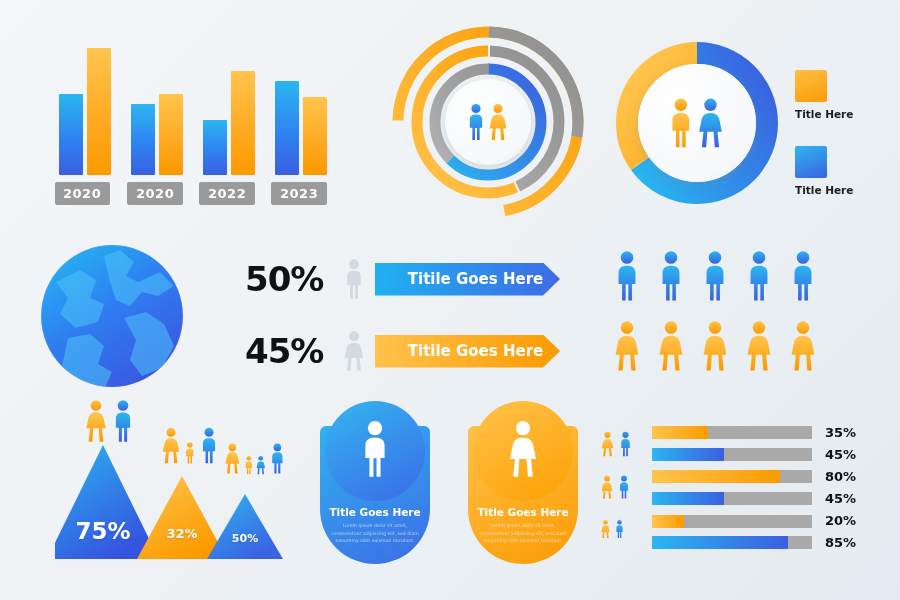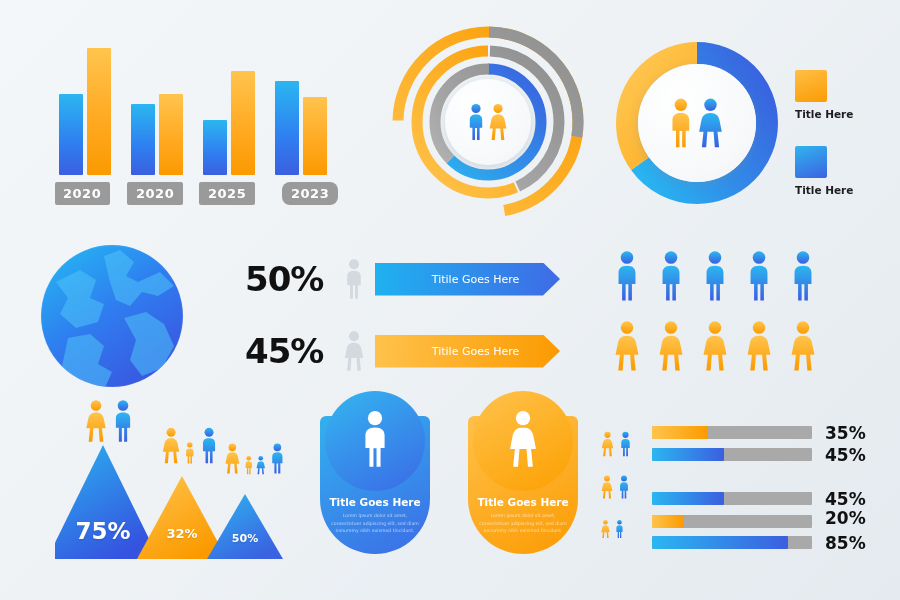"2025" div.year-badge { text: 2025 -> 2022 }
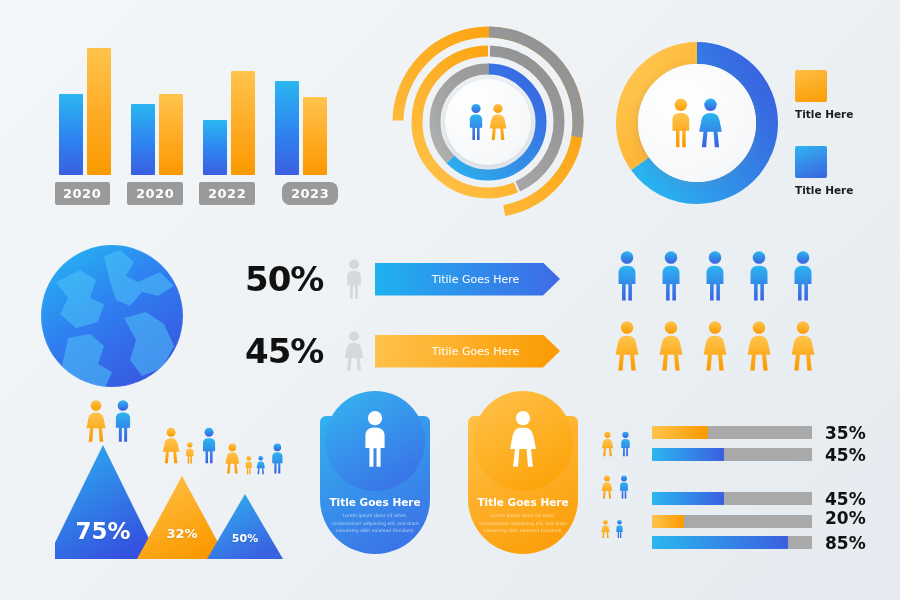"2023" div.year-badge { border-radius: 8px -> none; left: 227px -> 216px }
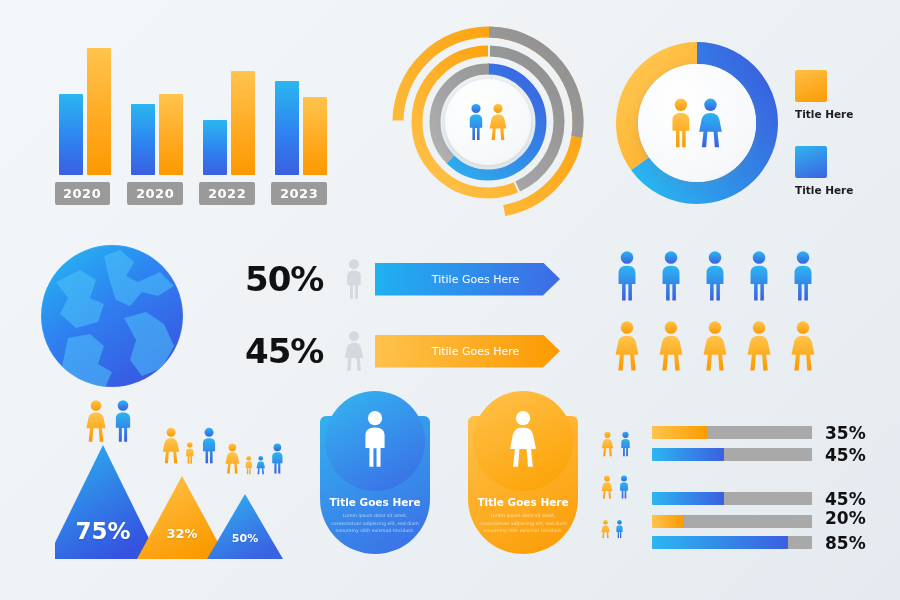"Titile Goes Here" .banner { font-size: 11px -> 15px; font-weight: normal -> bold }
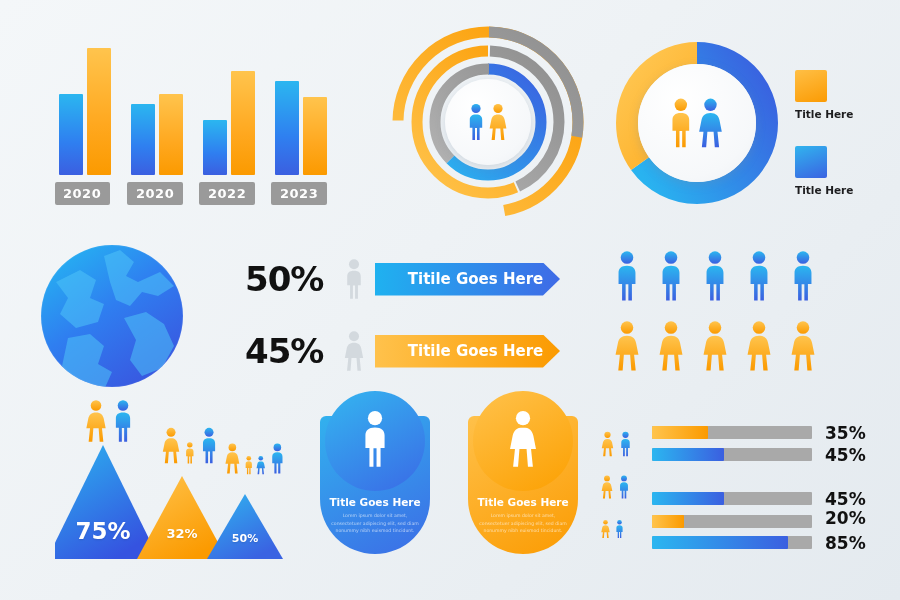"35%" .prog-pct { font-size: 17px -> 13px }
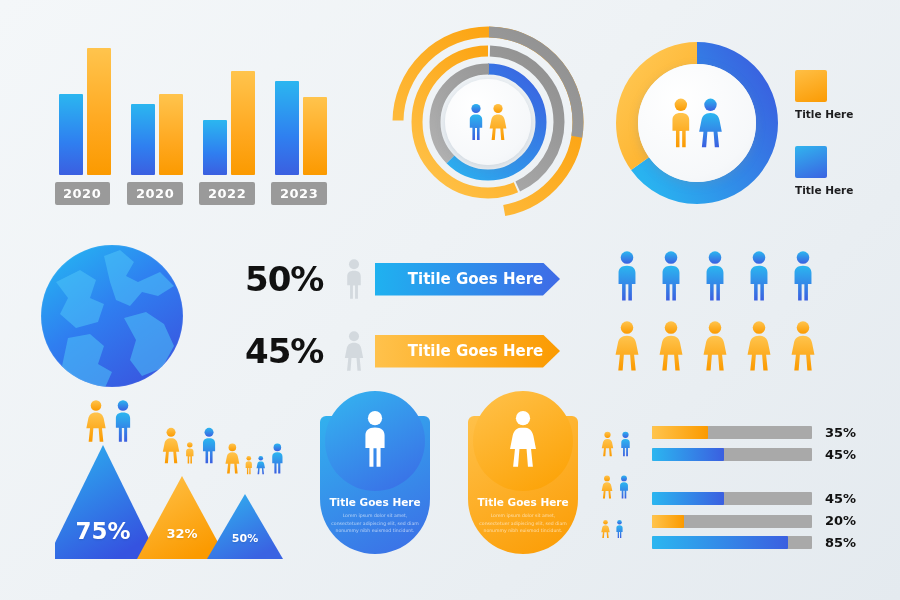"80%" div.prog-row { html: none -> <div> <div> <div></div> </div> <div>80%</div> </div> }
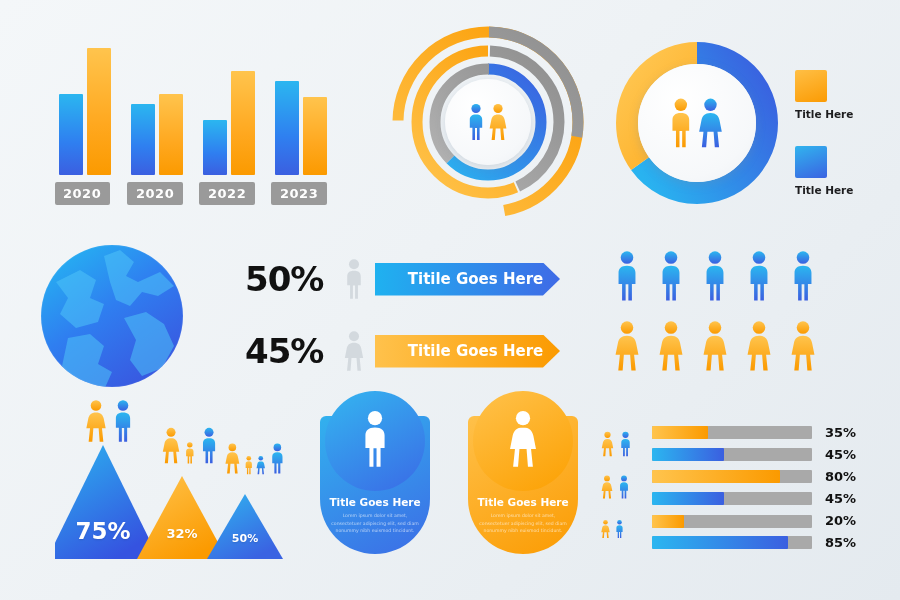"Title Goes Here" .card { top: 8px -> 18px }
